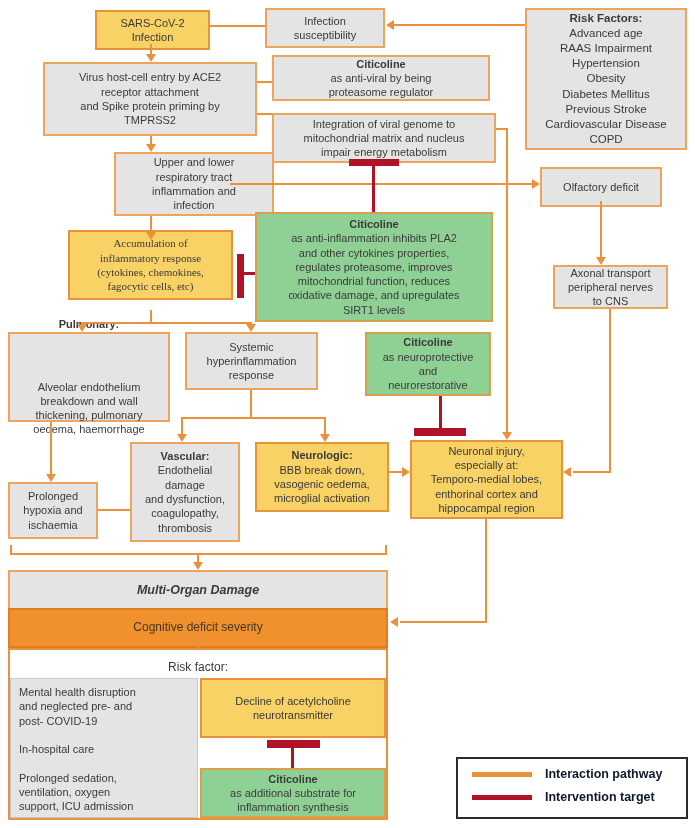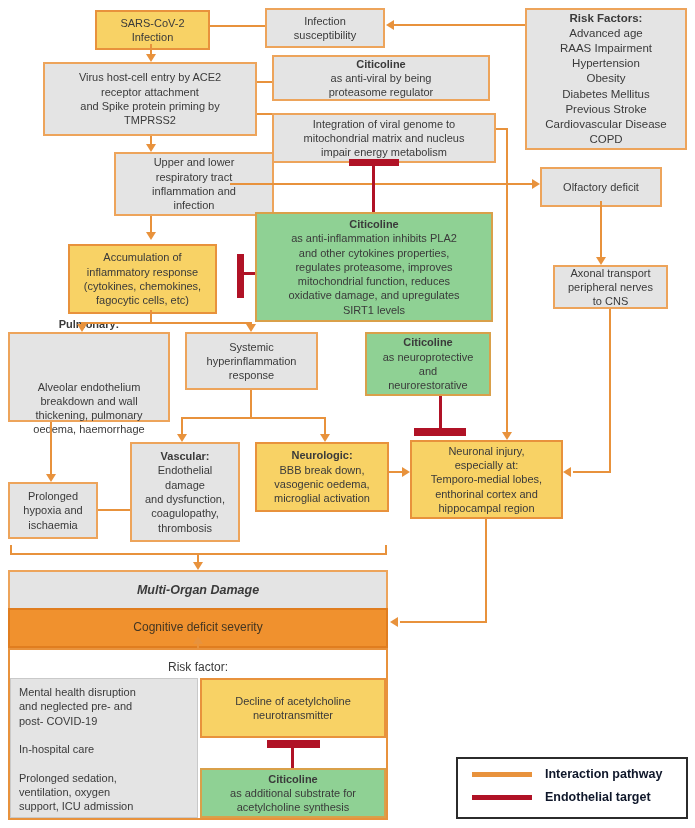"Accumulation of" div.box { font-family: none -> Liberation Serif, serif; top: 244px -> 230px; width: 149px -> 165px }
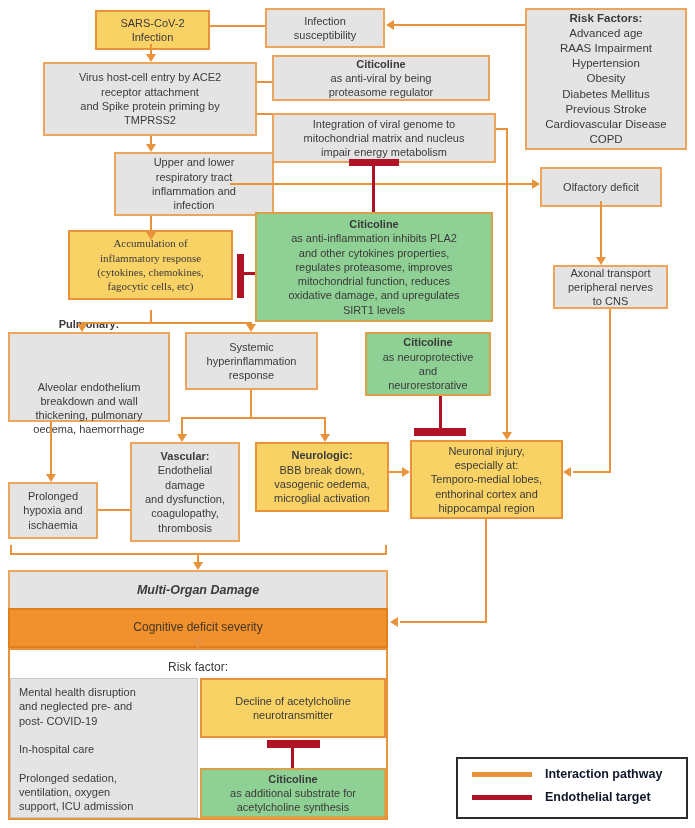"as additional substrate for" span.txt { text: acetylcholine -> inflammation }
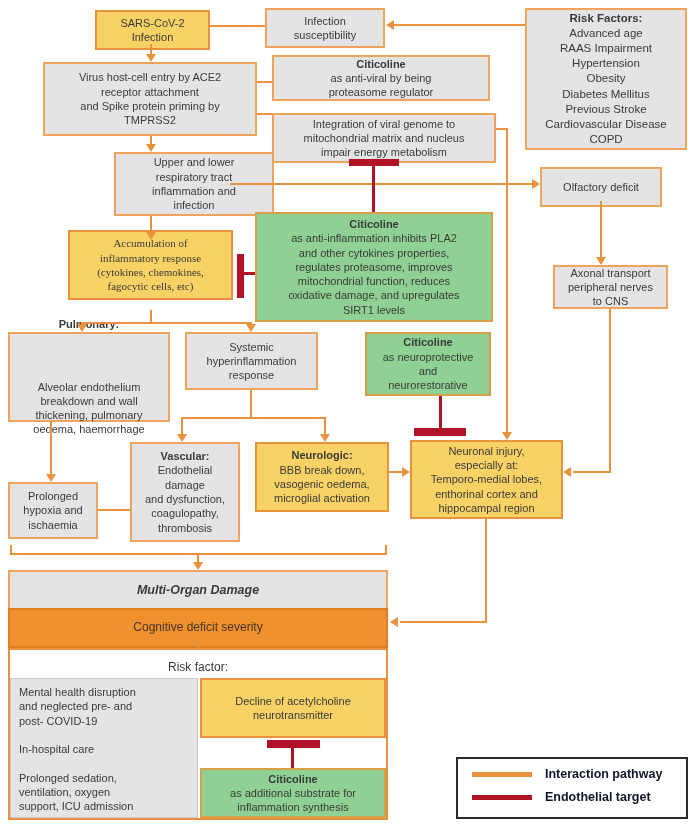"Endothelial target" span.legend-label { text: Endothelial -> Intervention }
